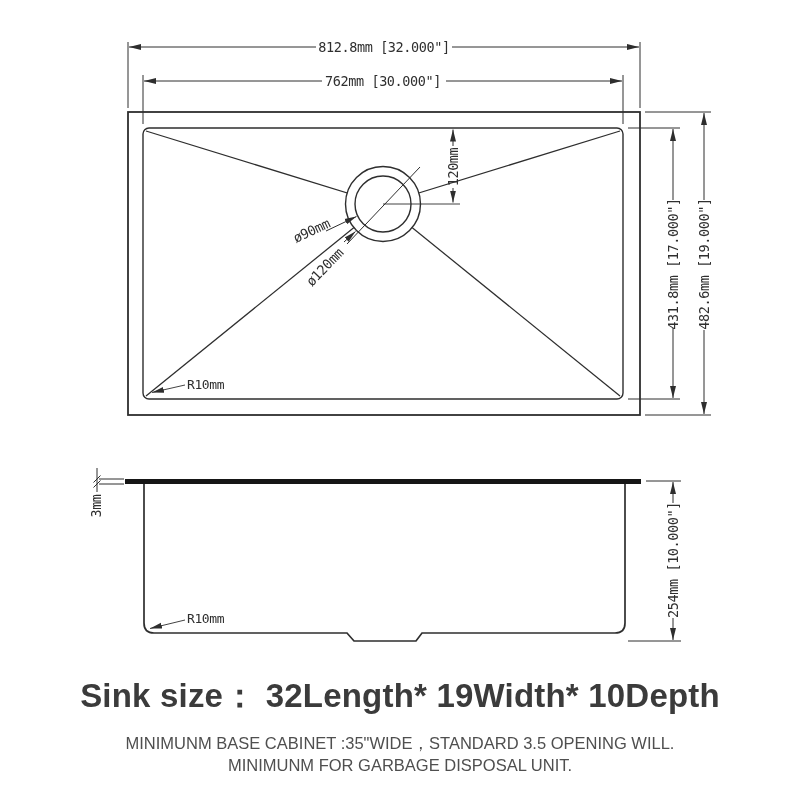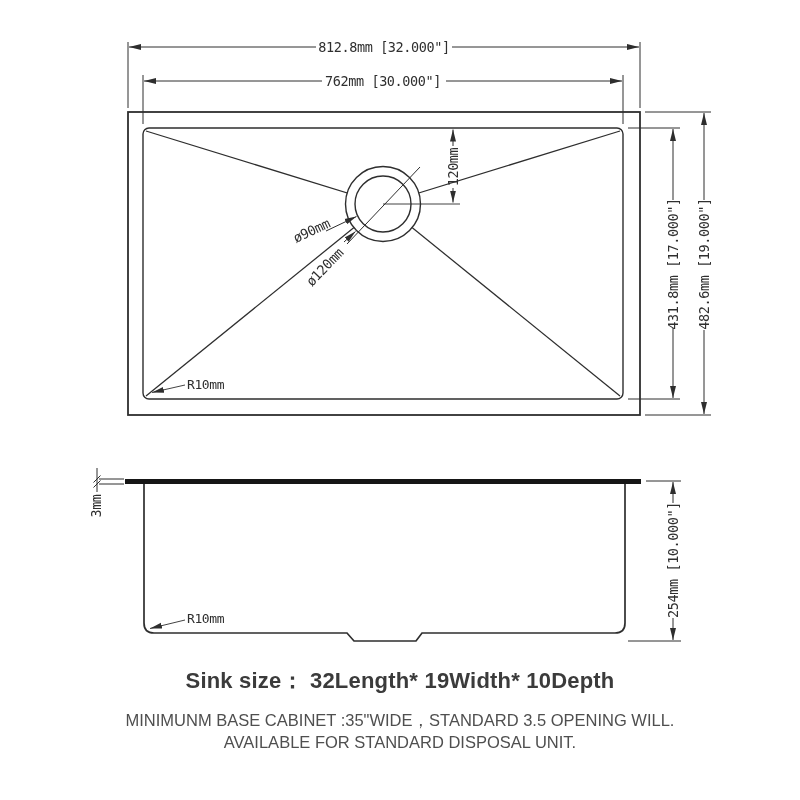"Sink size： 32Length* 19Width* 10Depth" .caption-title { font-size: 22px -> 33px; margin: 0 0 13px 0 -> 8px 0 13px 0 }
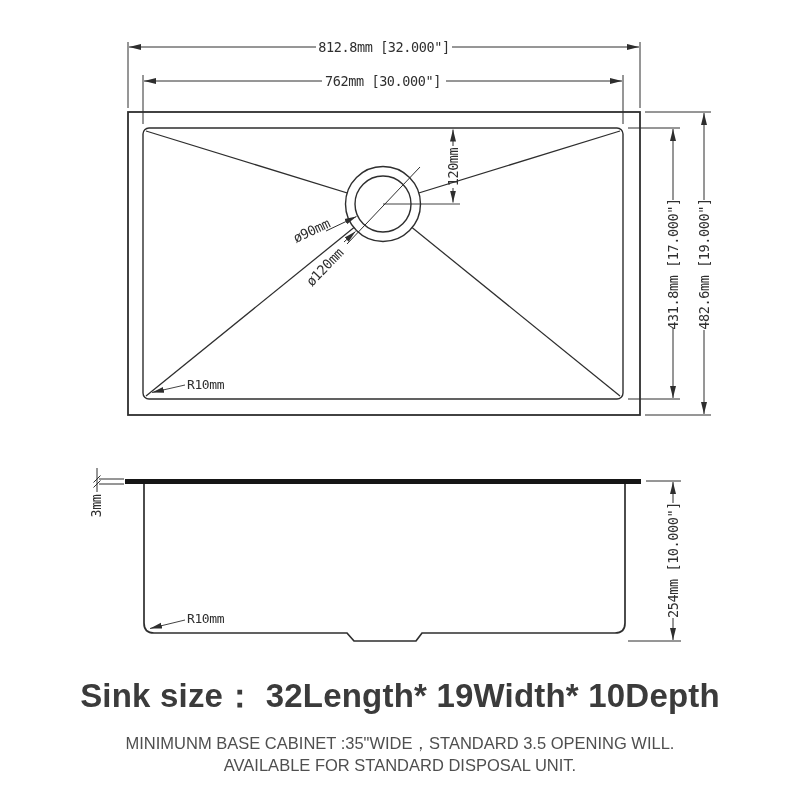"AVAILABLE FOR STANDARD DISPOSAL UNIT." p.caption-note { text: AVAILABLE FOR STANDARD -> MINIMUNM FOR GARBAGE }
